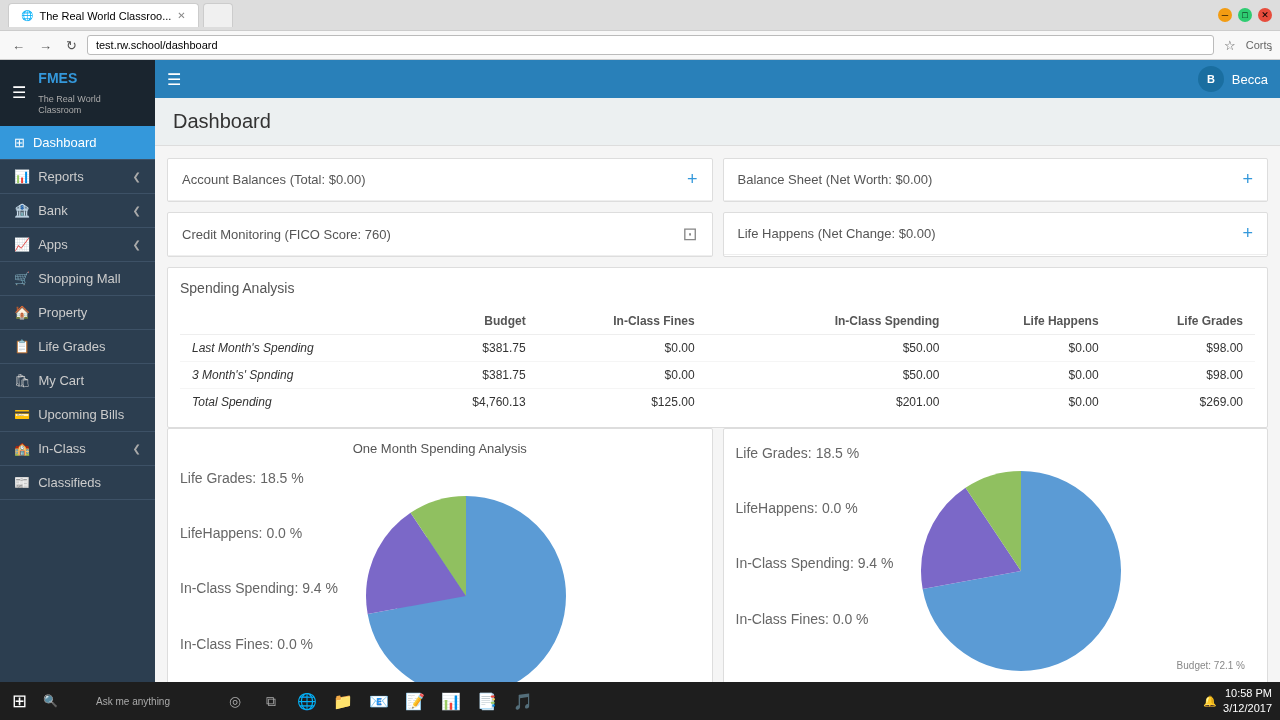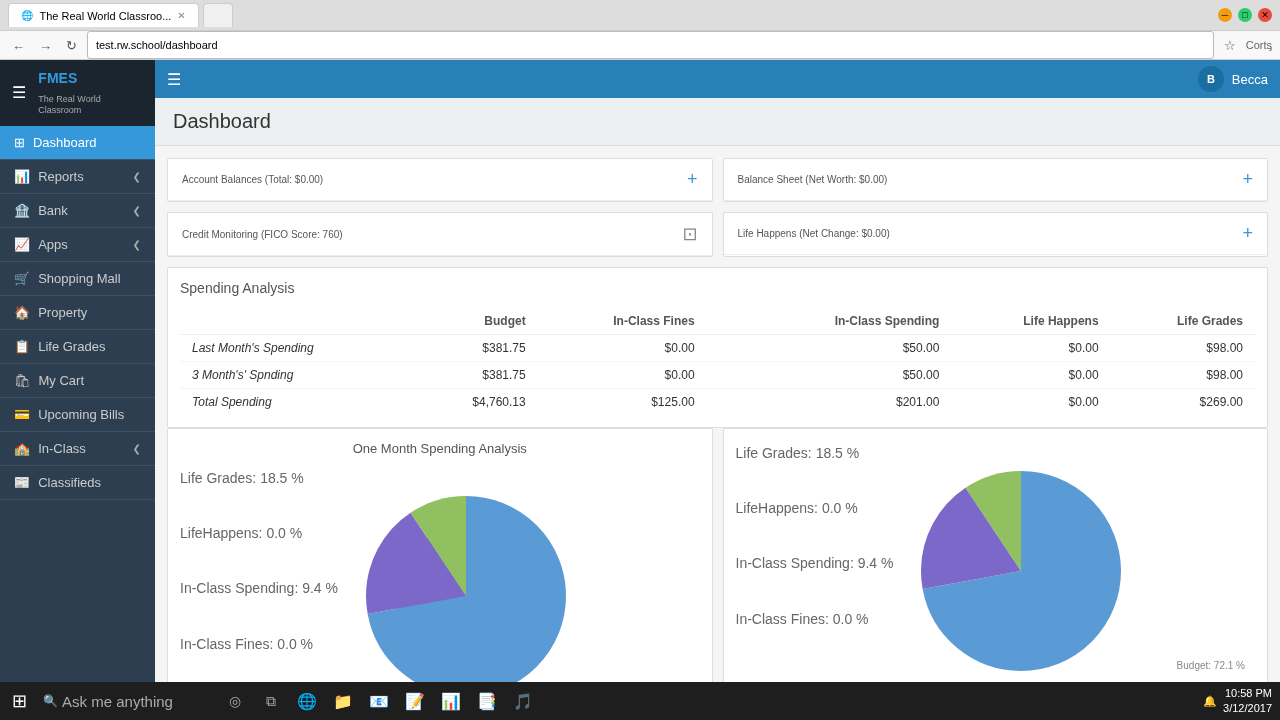"test.rw.school/dashboard" .address-bar { height: 28px -> 20px }
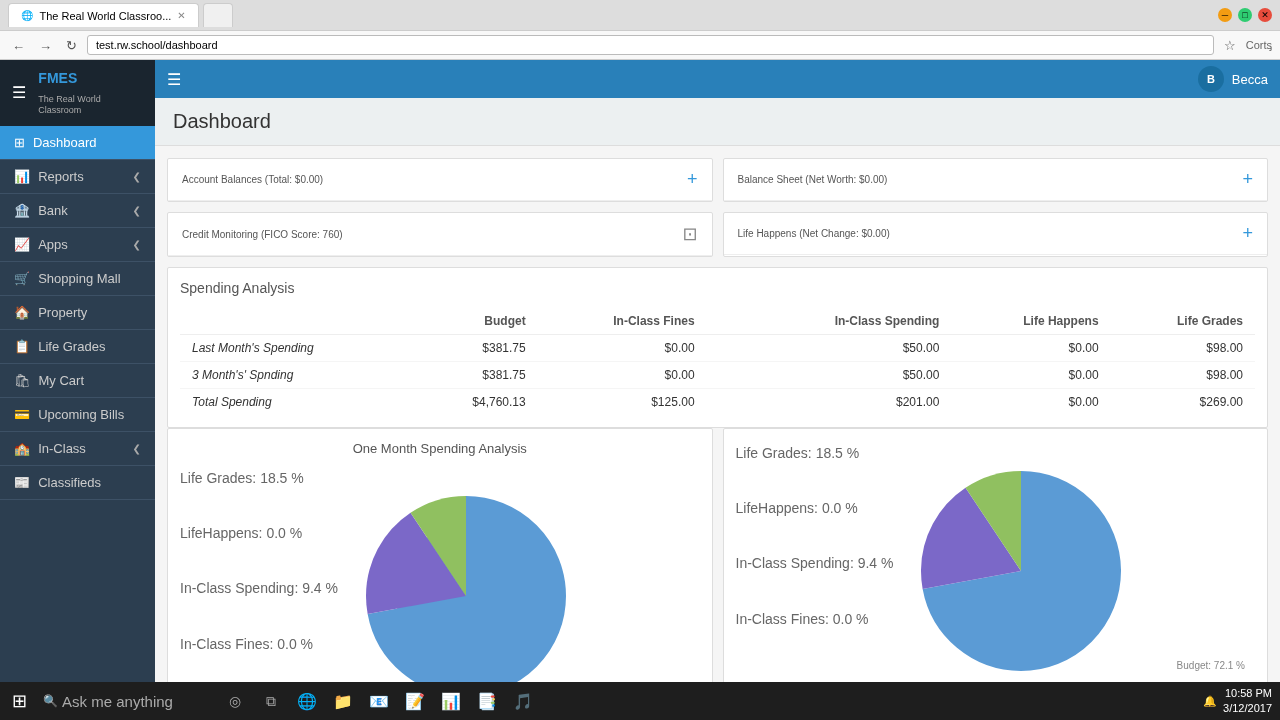"Account Balances (Total: $0.00)" .panel-title { font-size: 10px -> 13px }
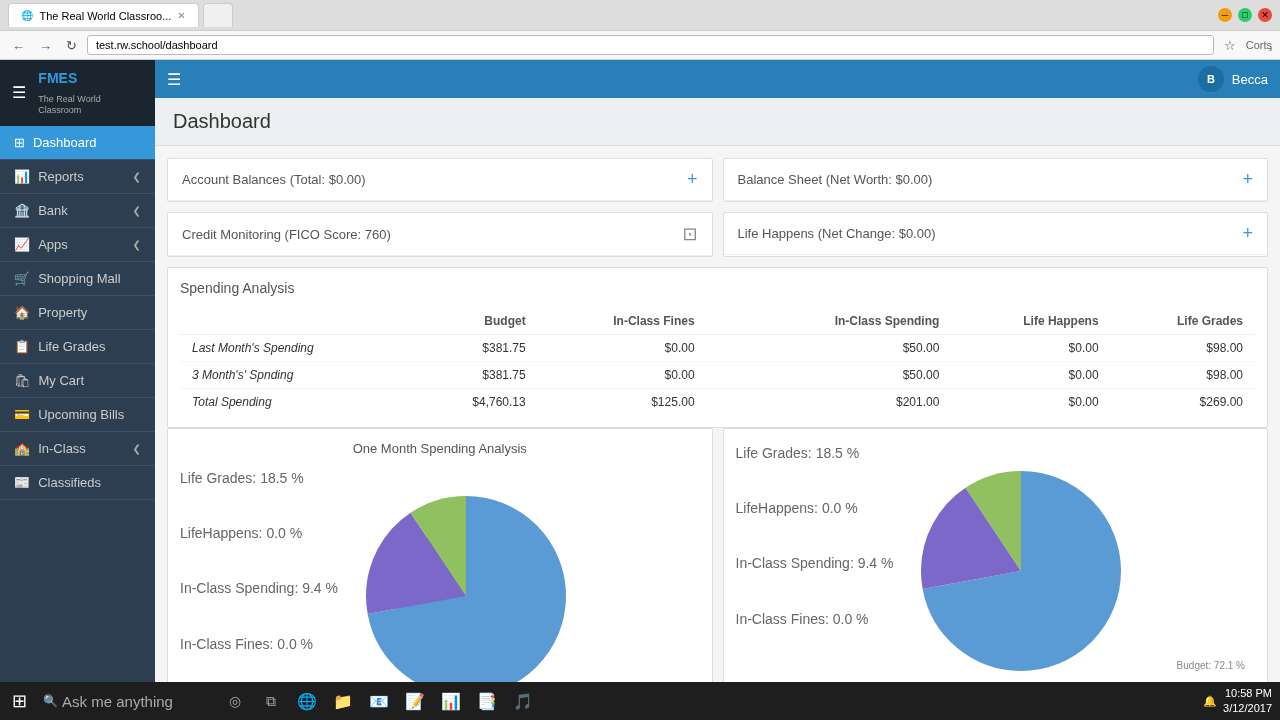"Ask me anything" span { font-size: 15px -> 10px; margin-left: none -> 34px }
